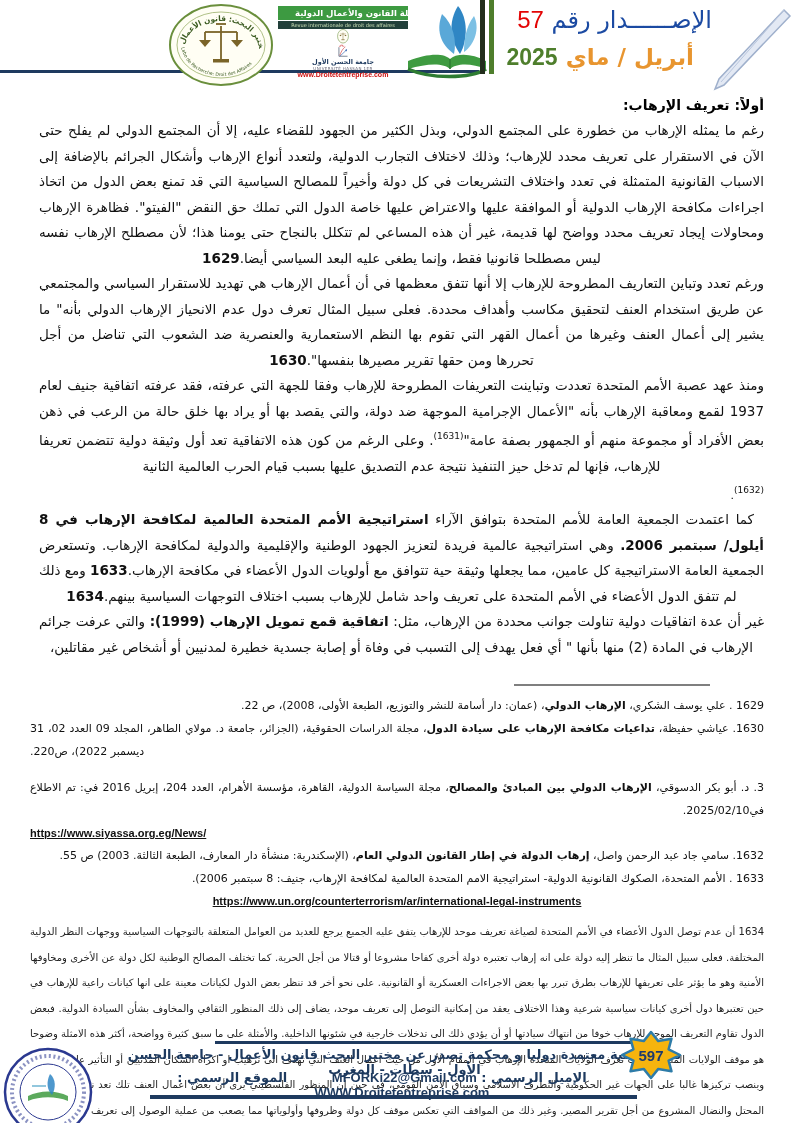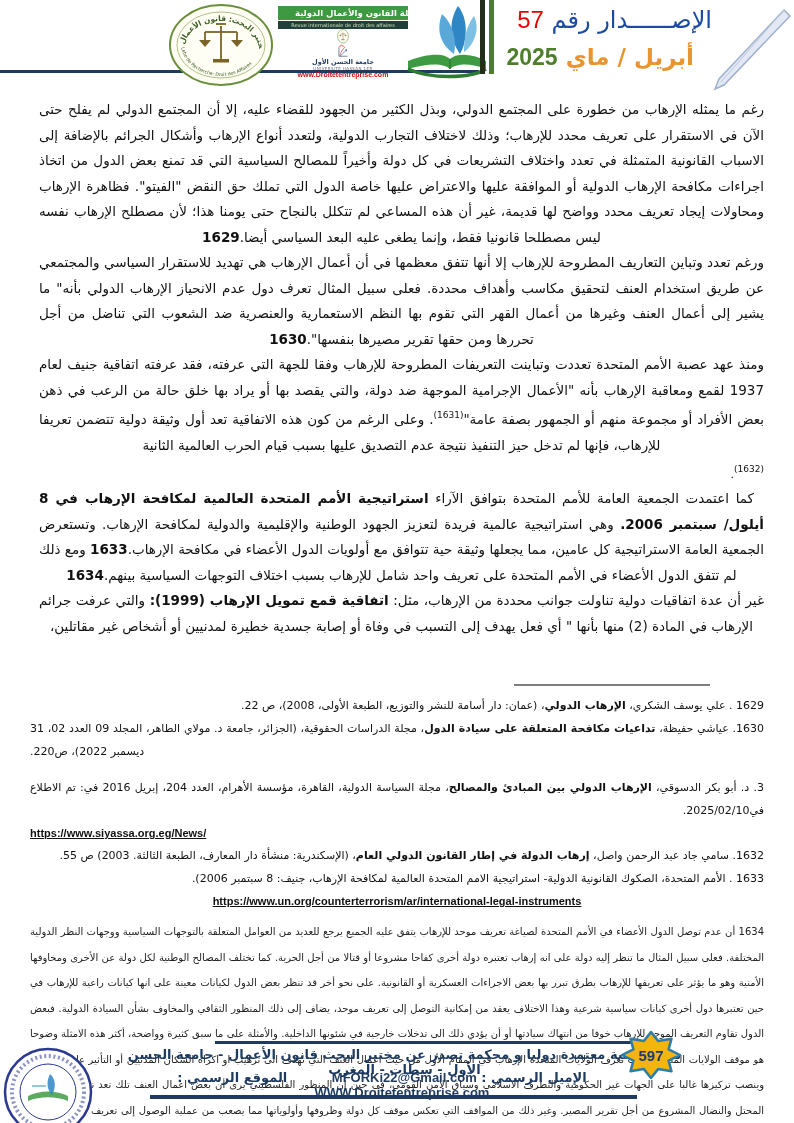"أولاً: تعريف الإرهاب:" div.title { html: none -> <div>أولاً: تعريف الإرهاب:</div> }
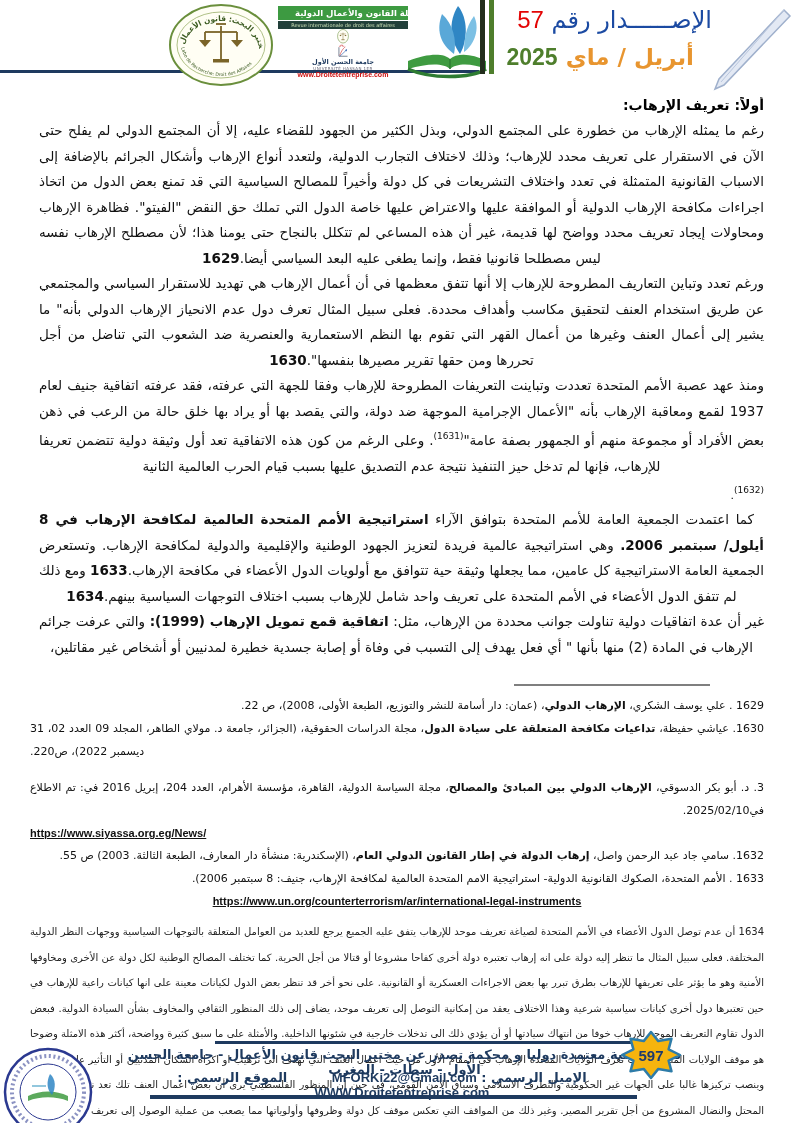"تداعيات مكافحة المتعلقة على سيادة" b { text: المتعلقة -> الإرهاب }
